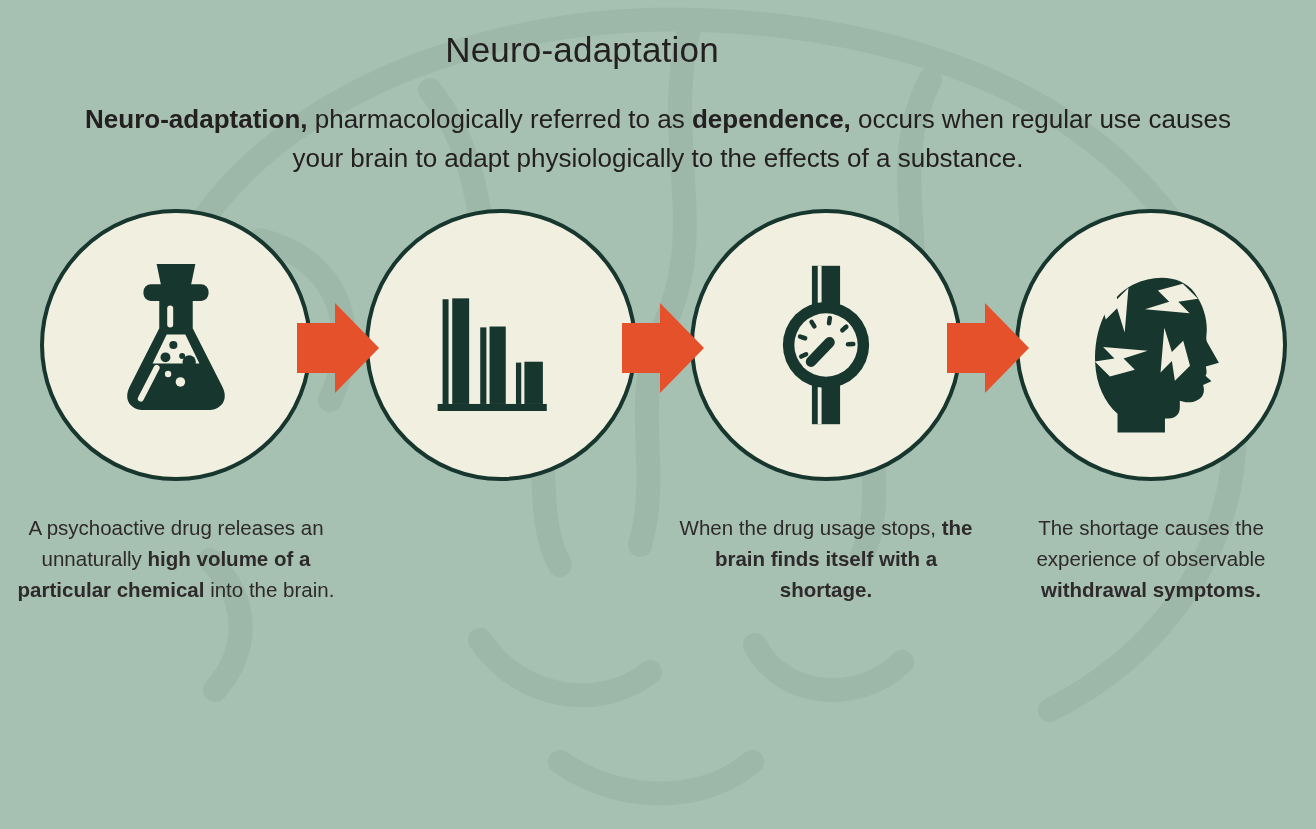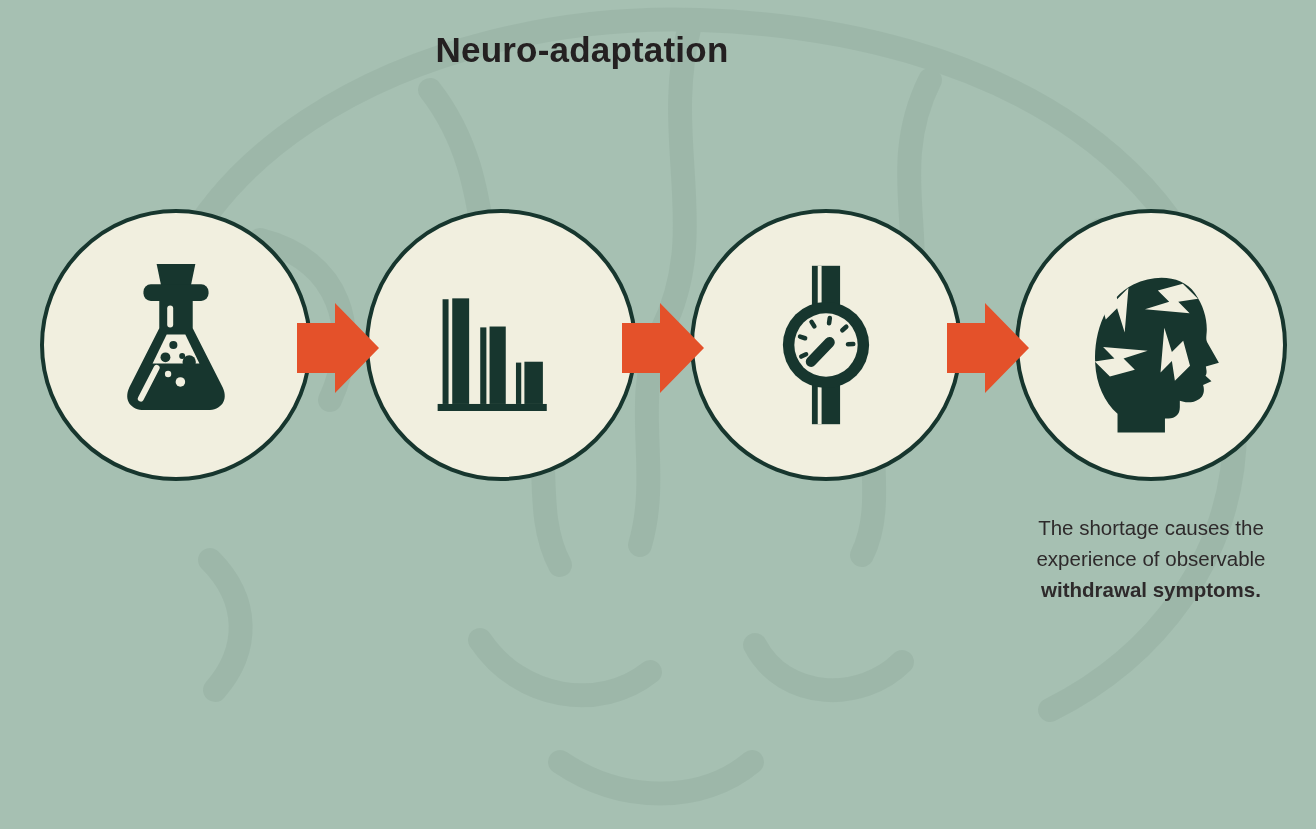"Neuro-adaptation" .title { font-weight: bold -> normal }
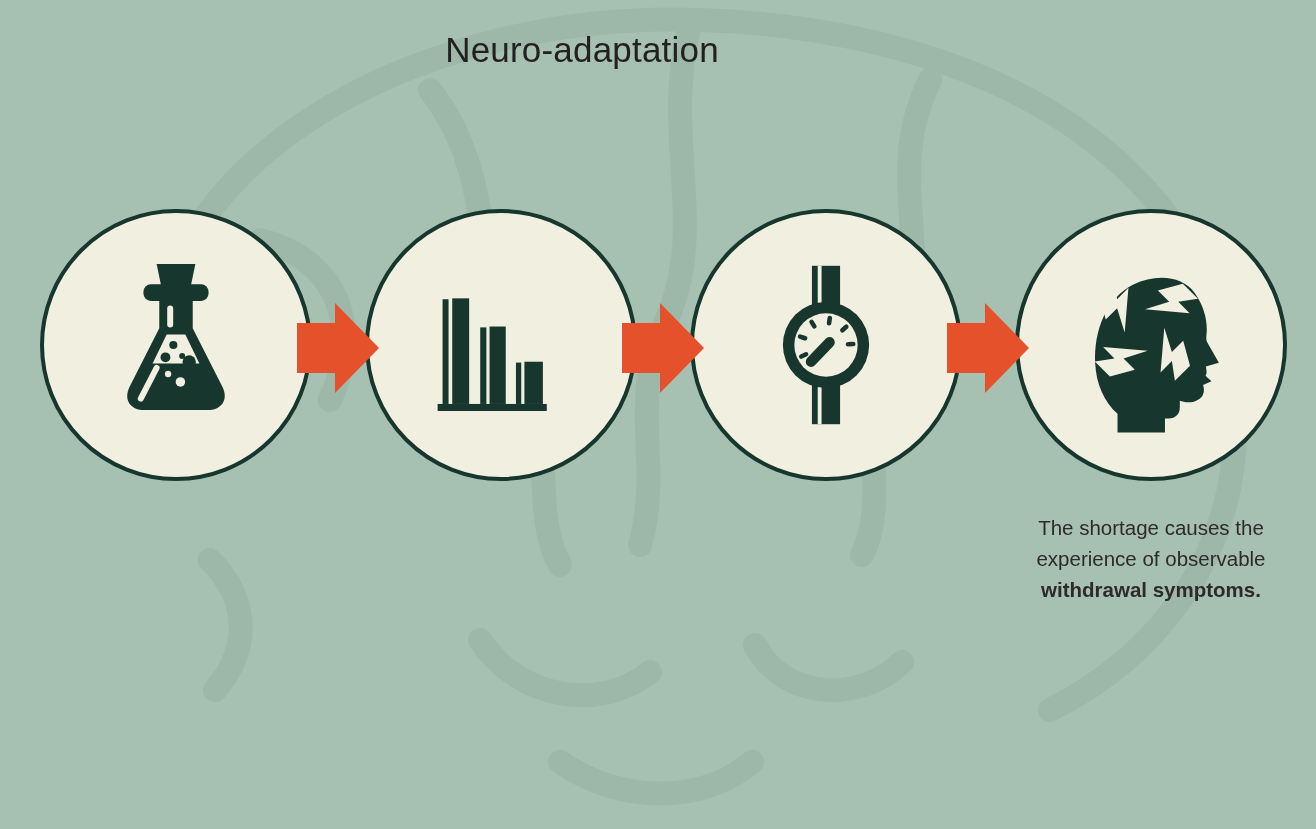"Neuro-adaptation, pharmacologically" div.intro { html: none -> <div><b>Neuro-adaptation,</b><span> pharmacologically referred to as </span><b>dependence,</b><span> occurs when regular use causes your brain to adapt physiologically to the effects of a substance.</span></div> }
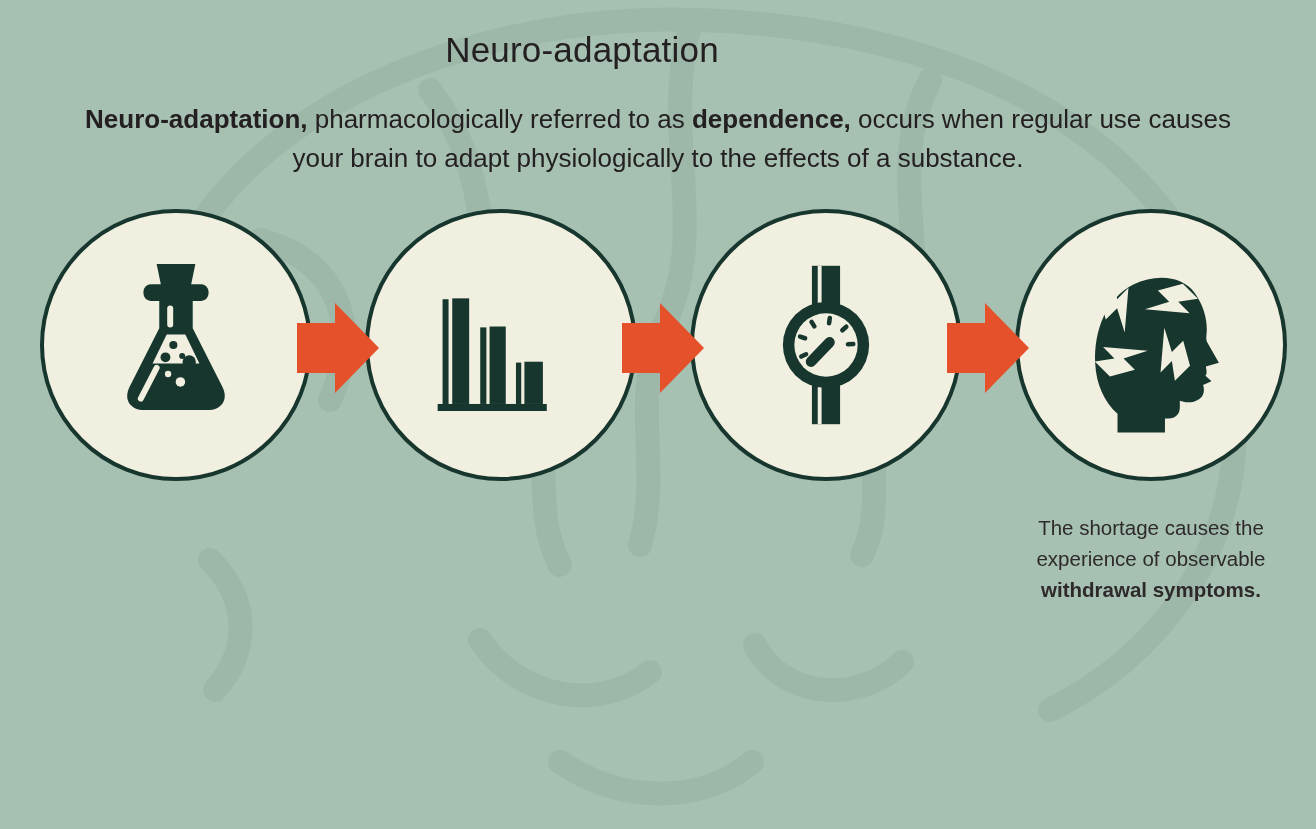"A psychoactive drug releases an" div.caption { html: none -> <div><span>A psychoactive drug releases an unnaturally </span><b>high volume of a particular chemical</b><span> into the brain.</span></div> }
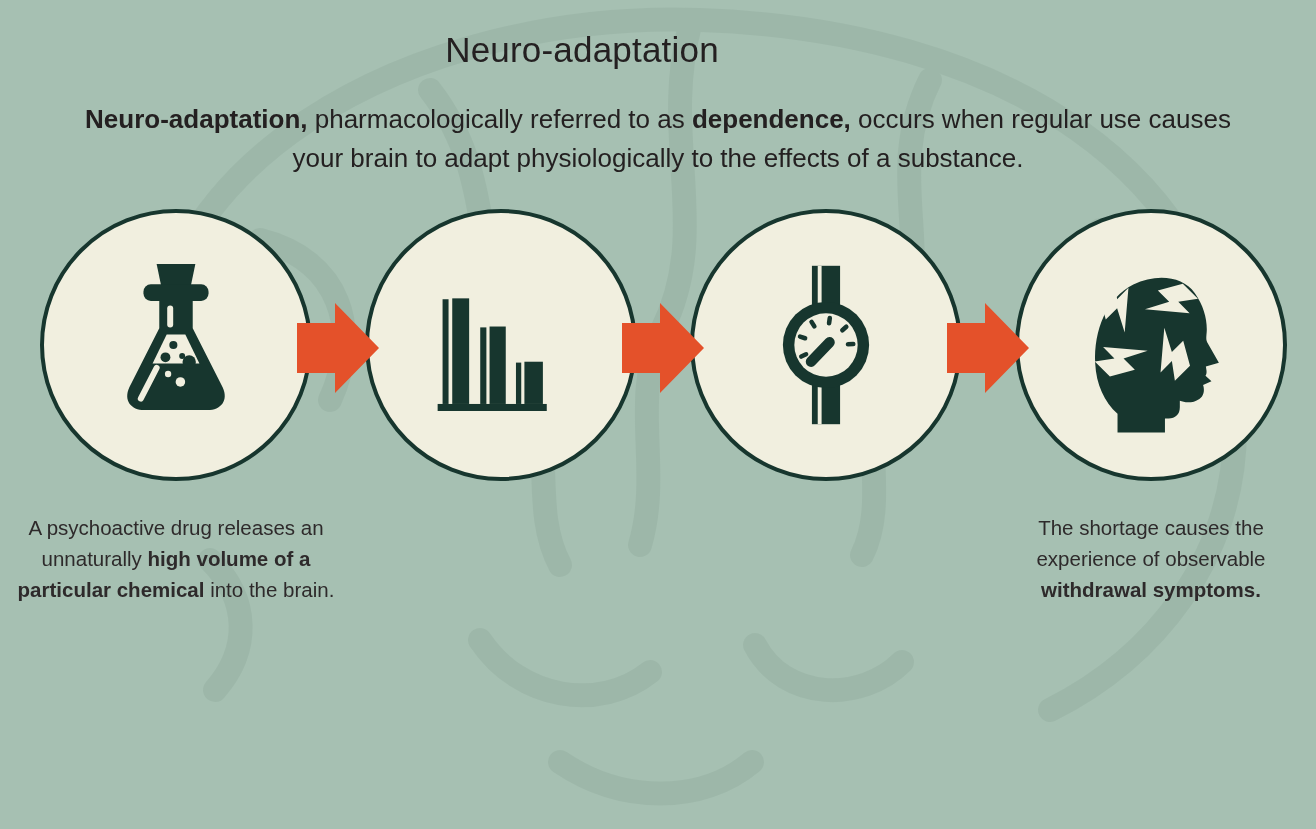"When the drug usage stops," div.caption { html: none -> <div><span>When the drug usage stops, </span><b>the brain finds itself with a shortage.</b></div> }
